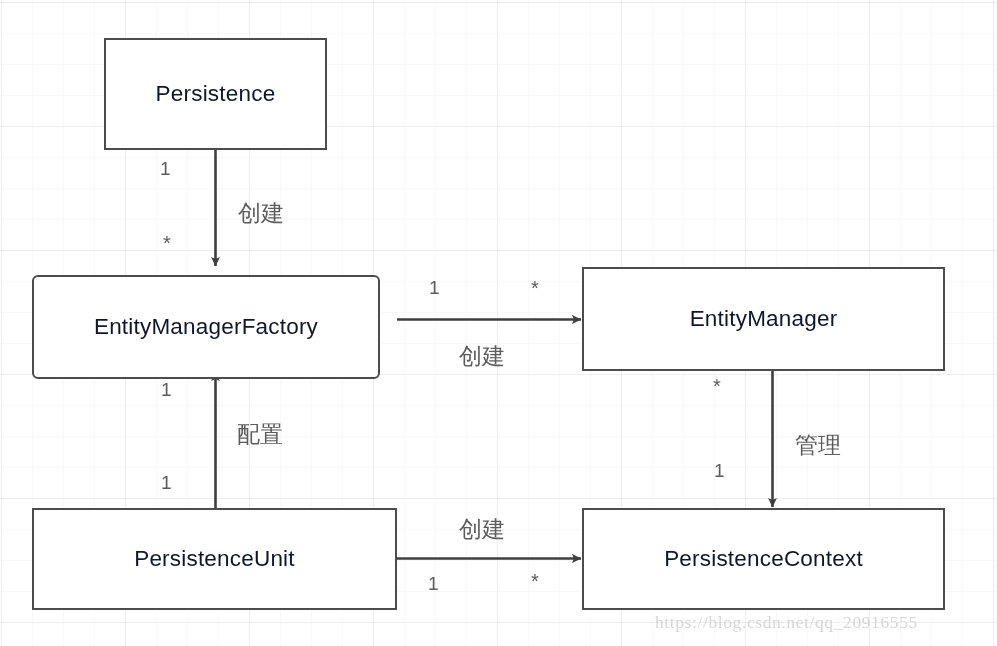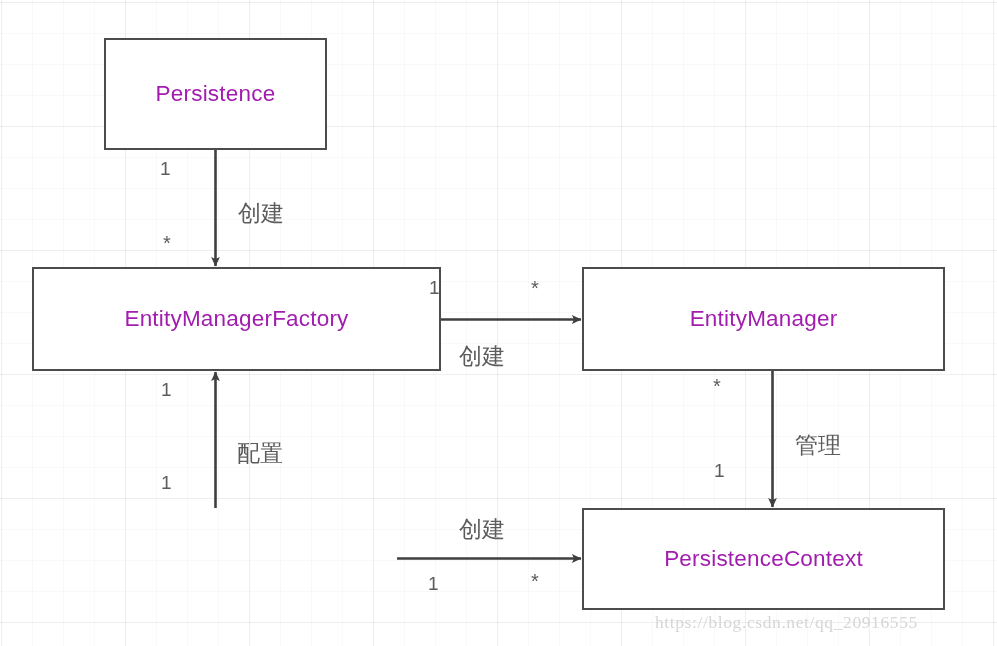"Persistence" .uml-box .box-label { color: #a21caf -> #0f172a }
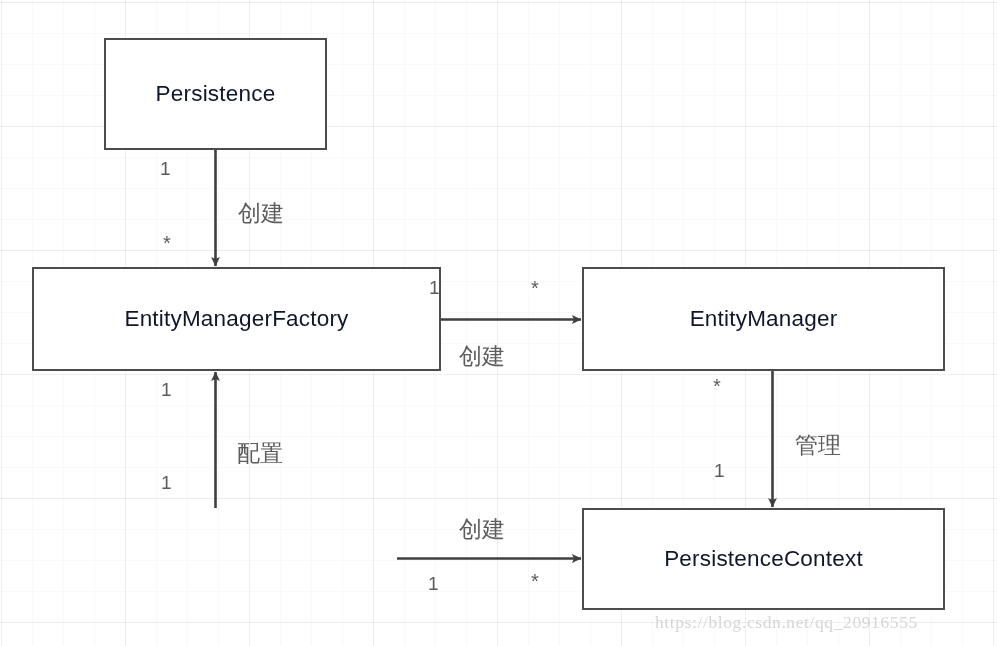"EntityManagerFactory" div.uml-box { border-radius: none -> 6px; top: 267px -> 275px; width: 409px -> 348px }
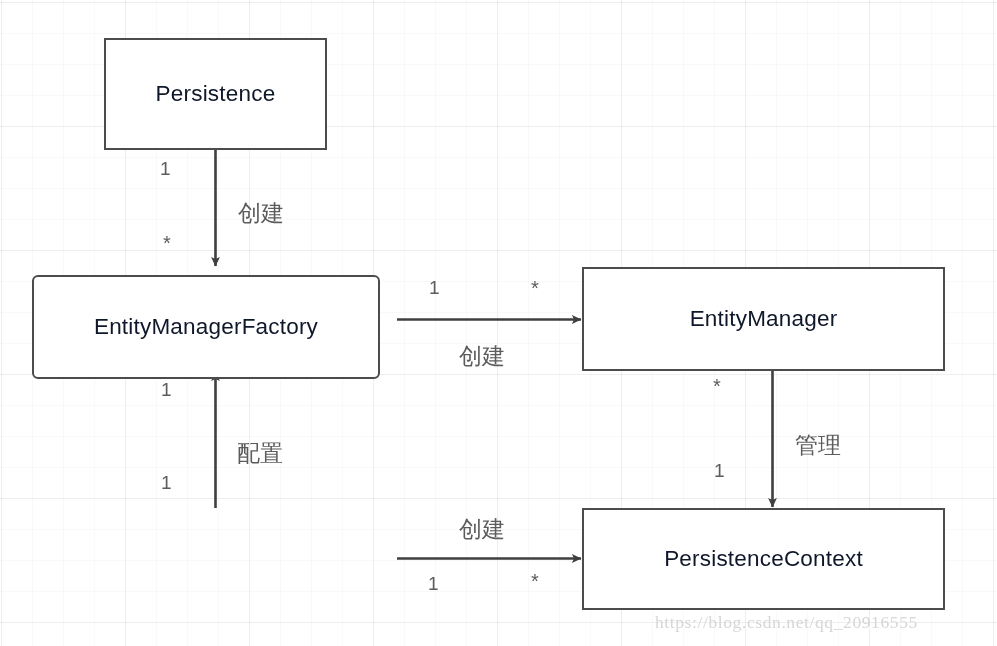"配置" span.edge-label { top: 438px -> 419px }
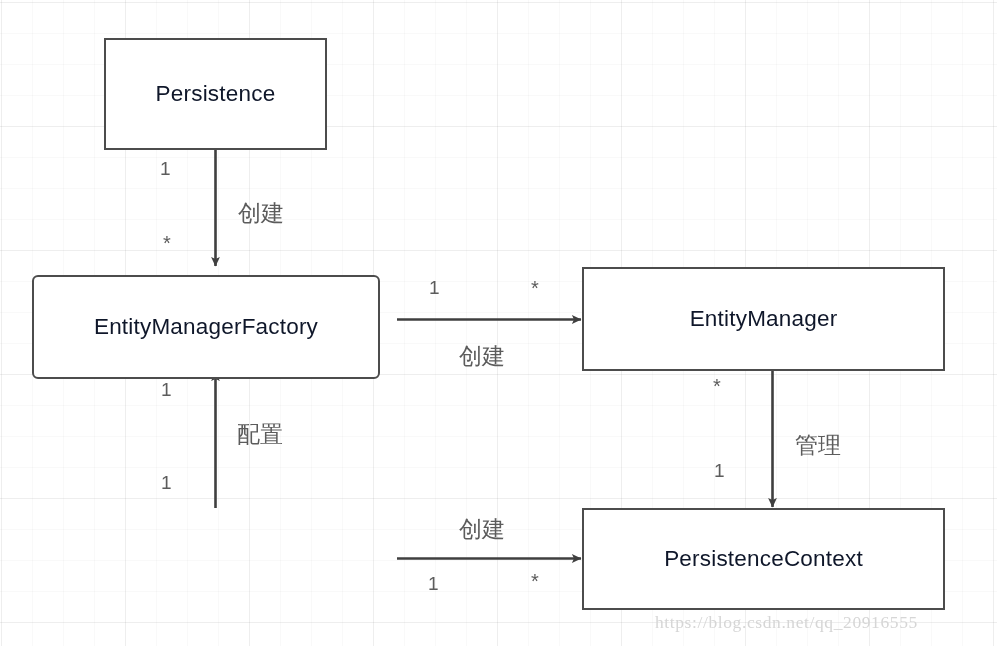"PersistenceUnit" div.uml-box { html: none -> <div> <span>PersistenceUnit</span> </div> }
